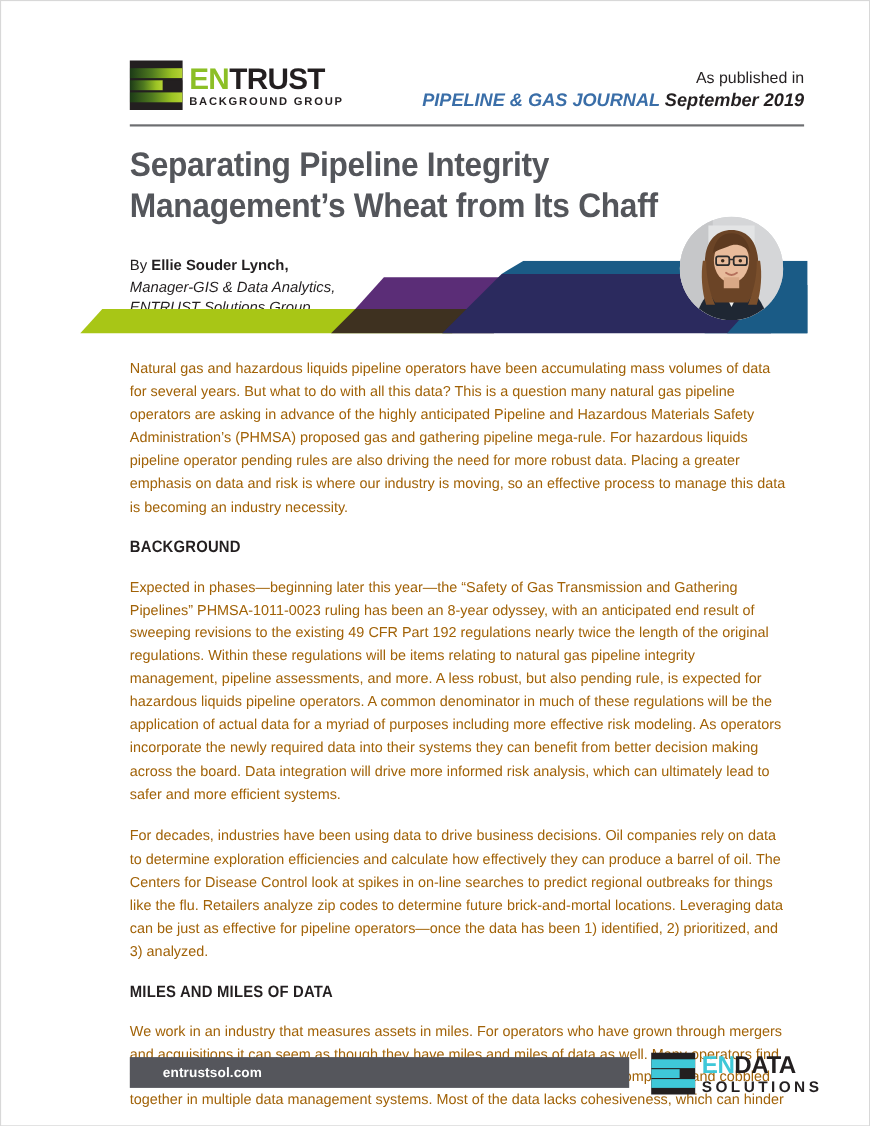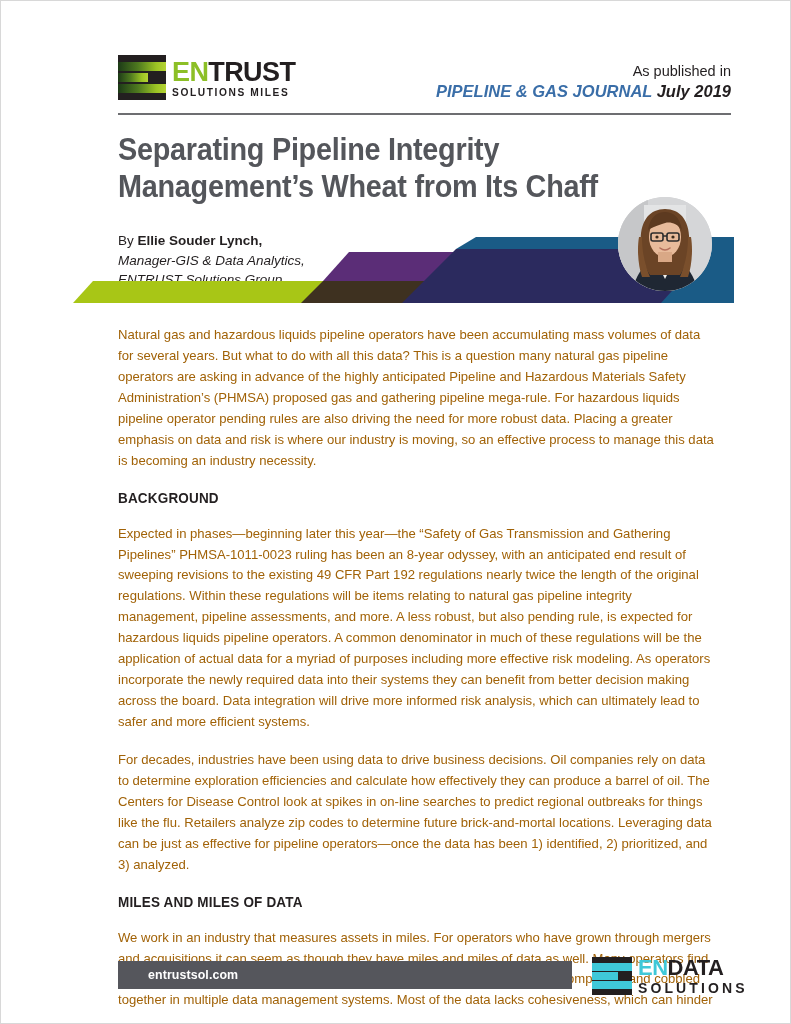"SOLUTIONS MILES" div.logo-word-sub { text: SOLUTIONS MILES -> BACKGROUND GROUP }
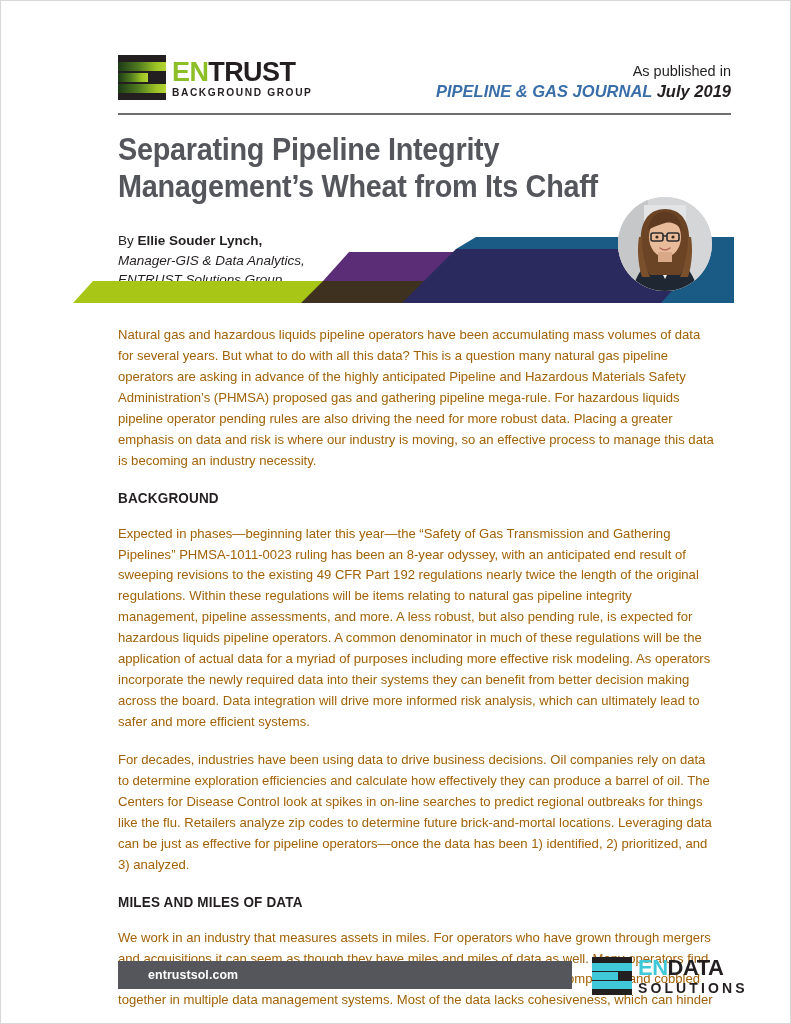"July 2019" span.pub-date { text: July -> September }
